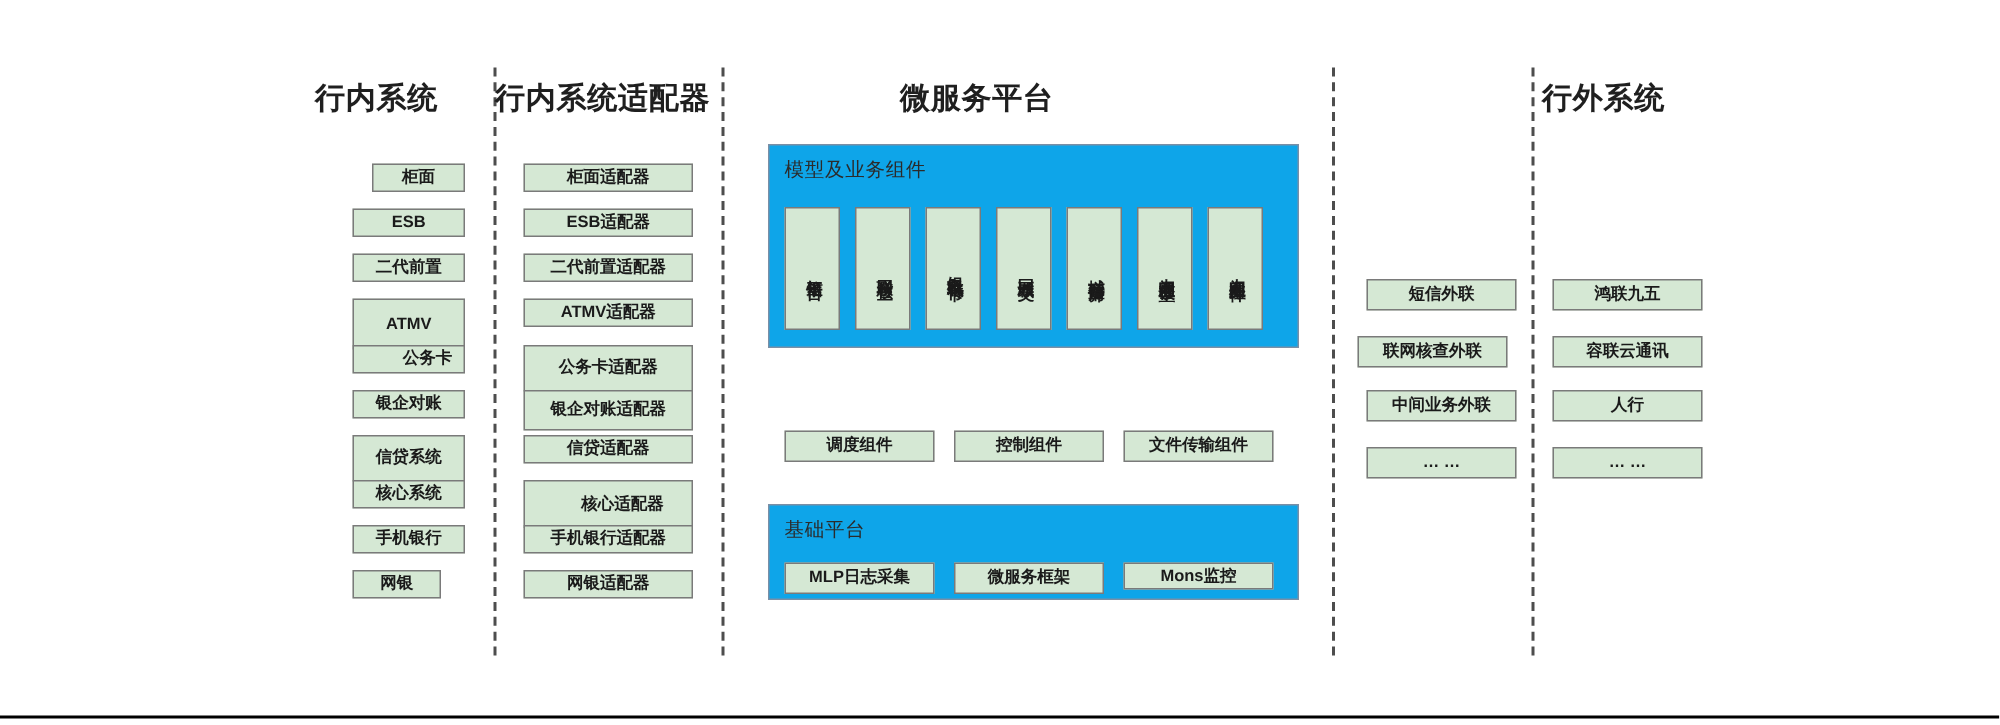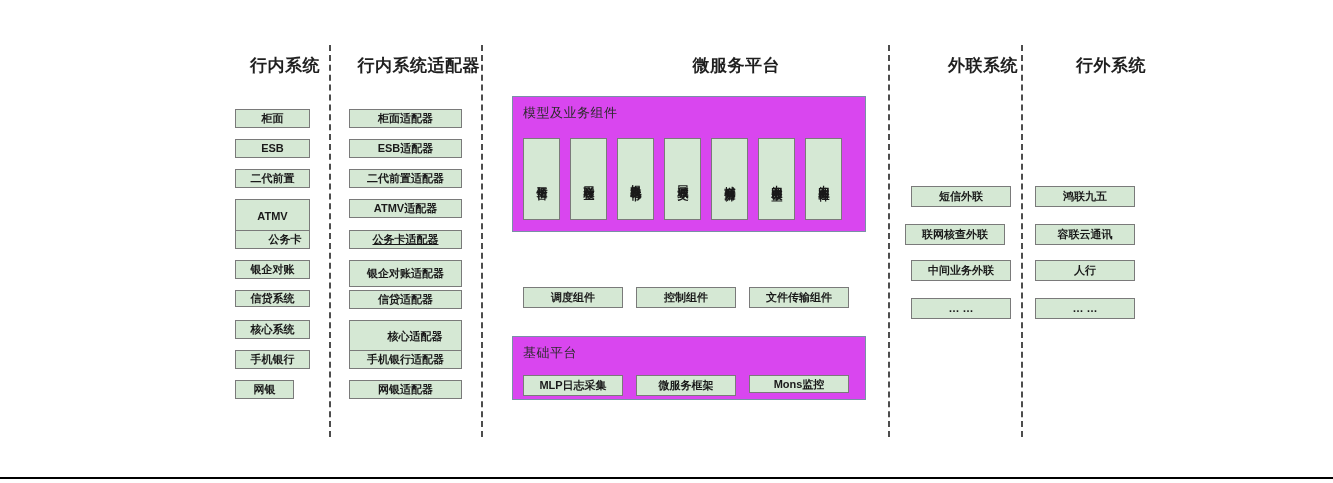"行内系统" .col-title { font-size: 17px -> 20px; text-align: right -> left }
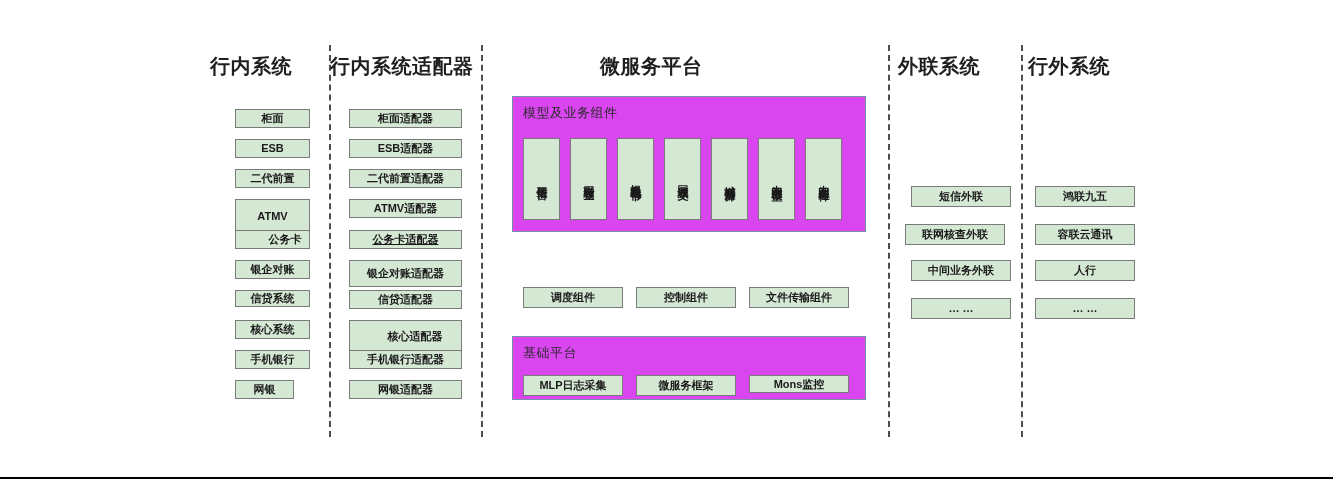"外联系统" div.col-title { html: <div>外联系统</div> -> none }
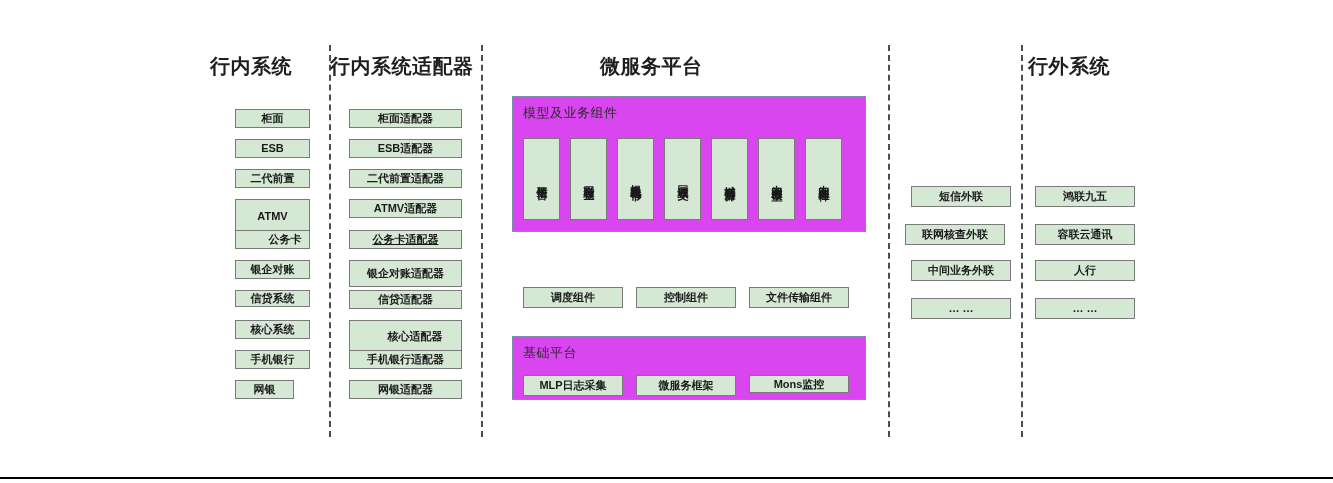"柜面" div.gbox { left: 235px -> 248px; width: 75px -> 62px }
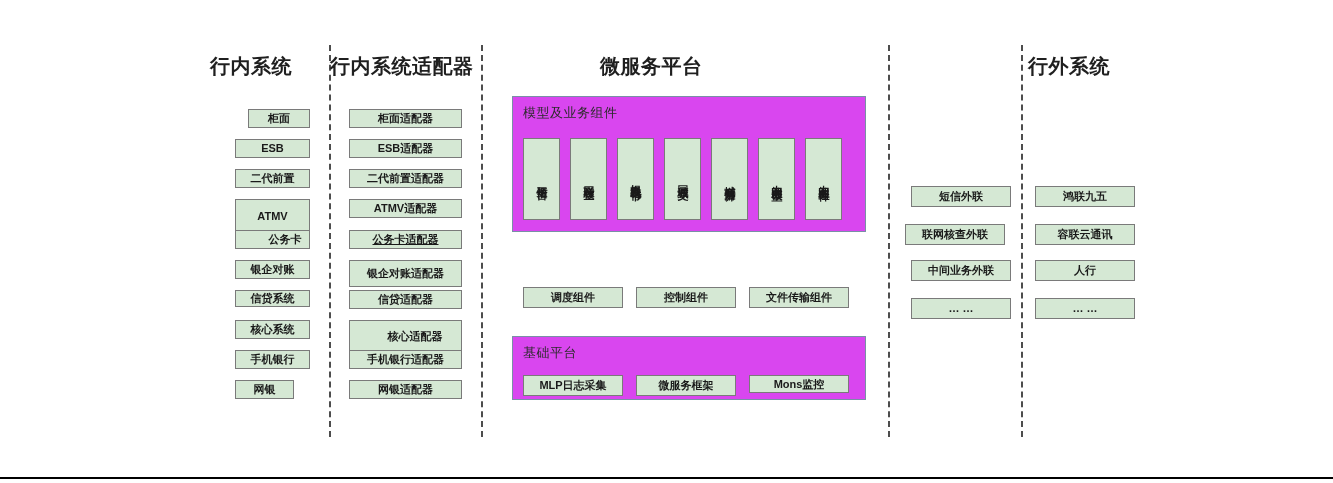"模型及业务组件" .bpanel { background: #d946ef -> #0ea5e9 }
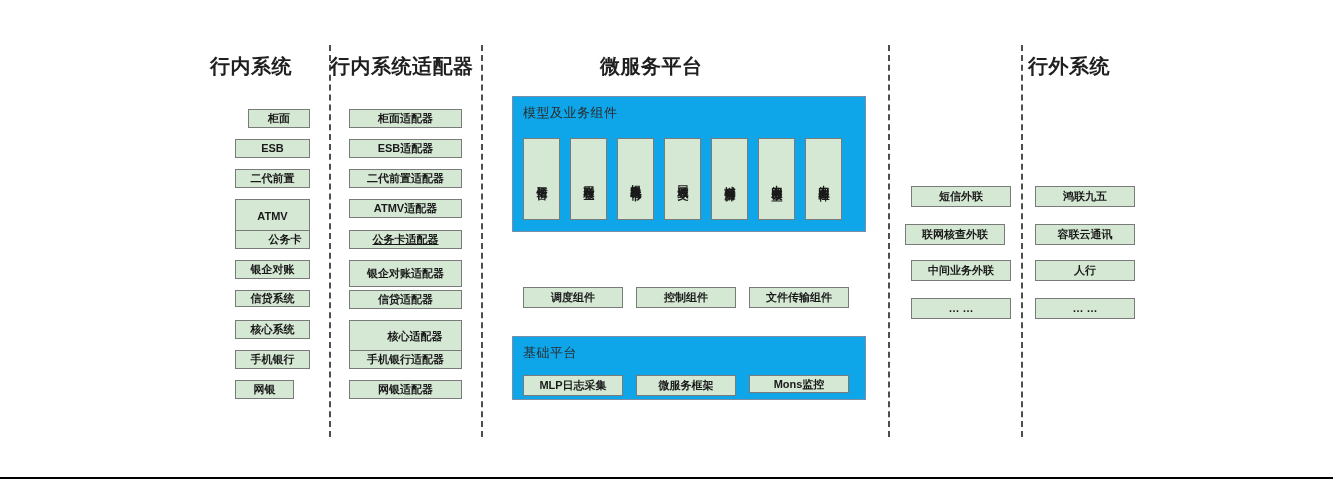"公务卡适配器" div.gbox { height: 19px -> 31px; text-decoration: underline -> none }
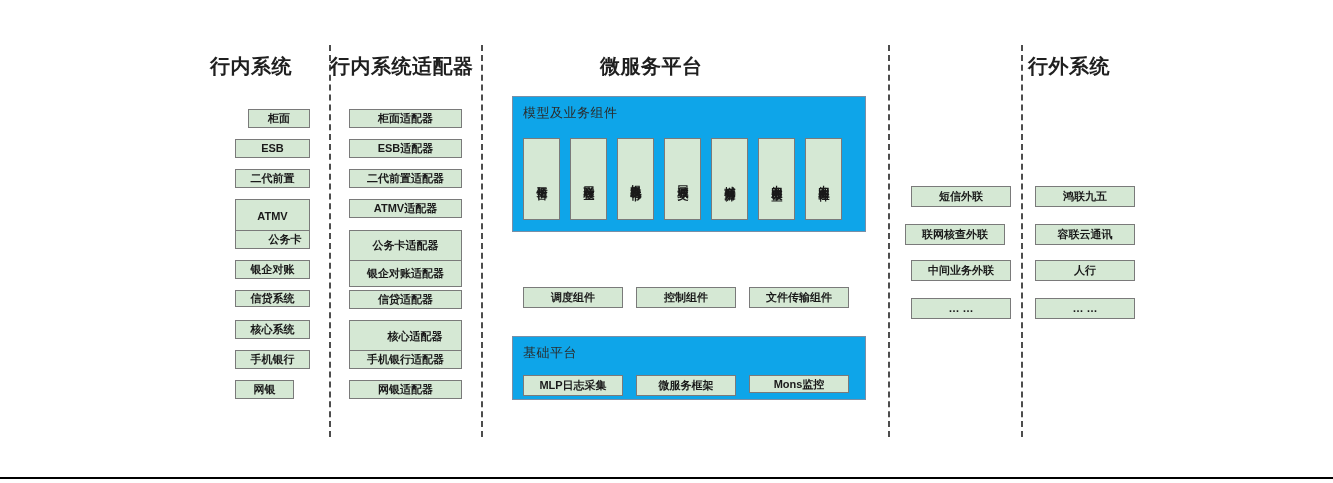"信贷系统" div.gbox { height: 17px -> 31px }
